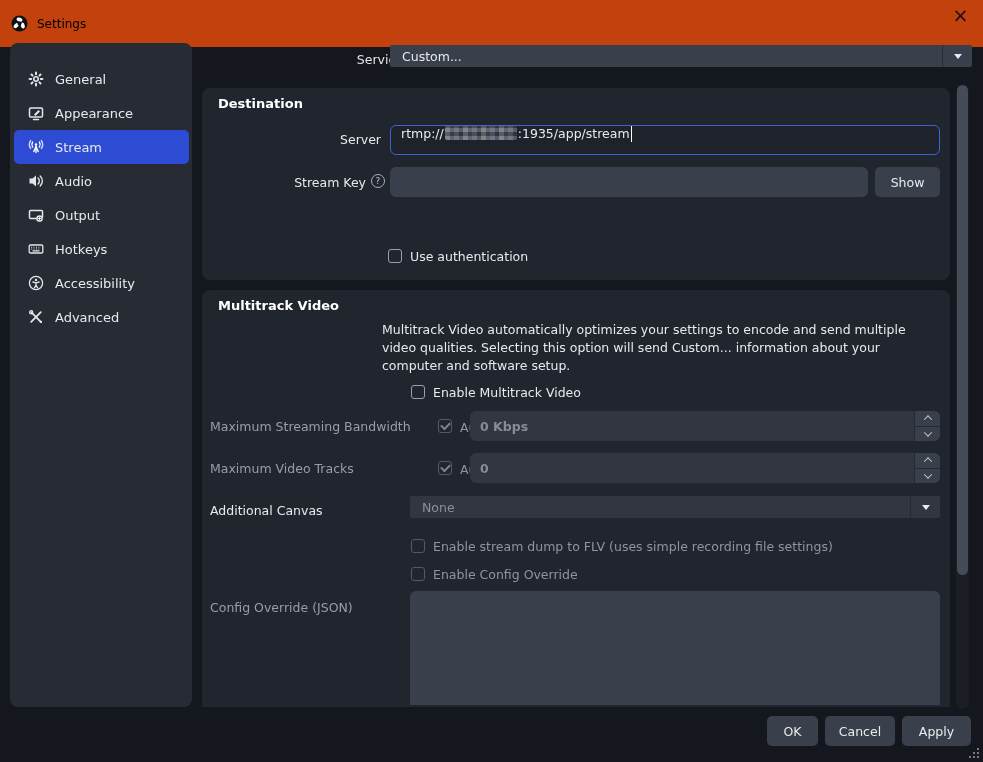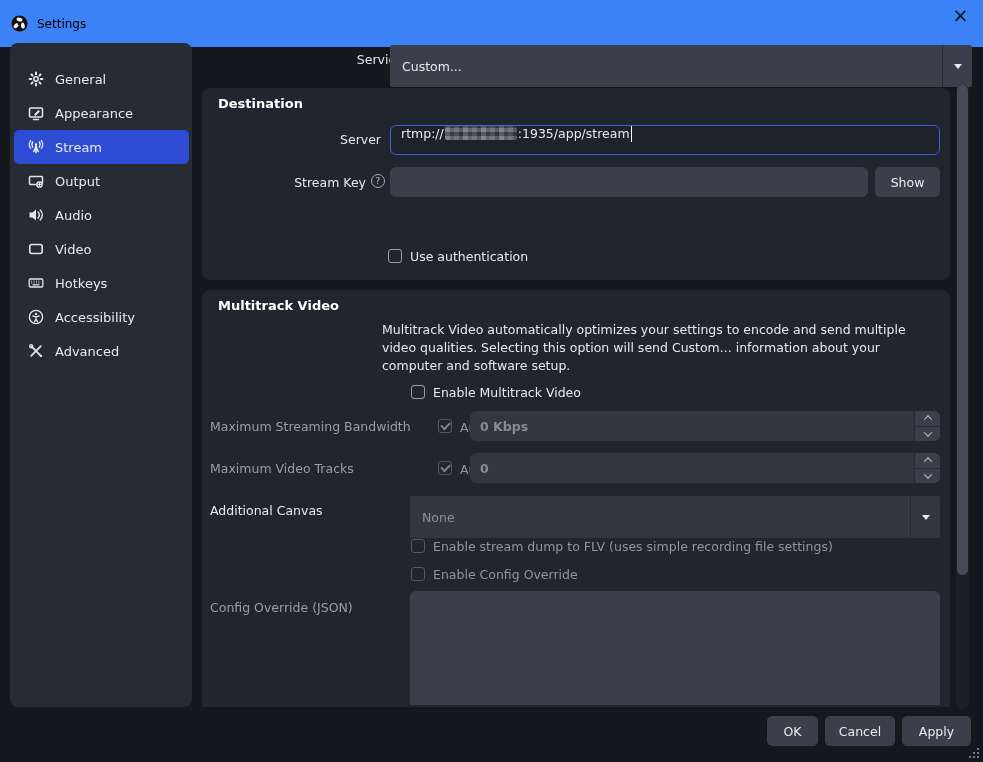"Settings" .titlebar { background: #3b82f6 -> #c2410c }
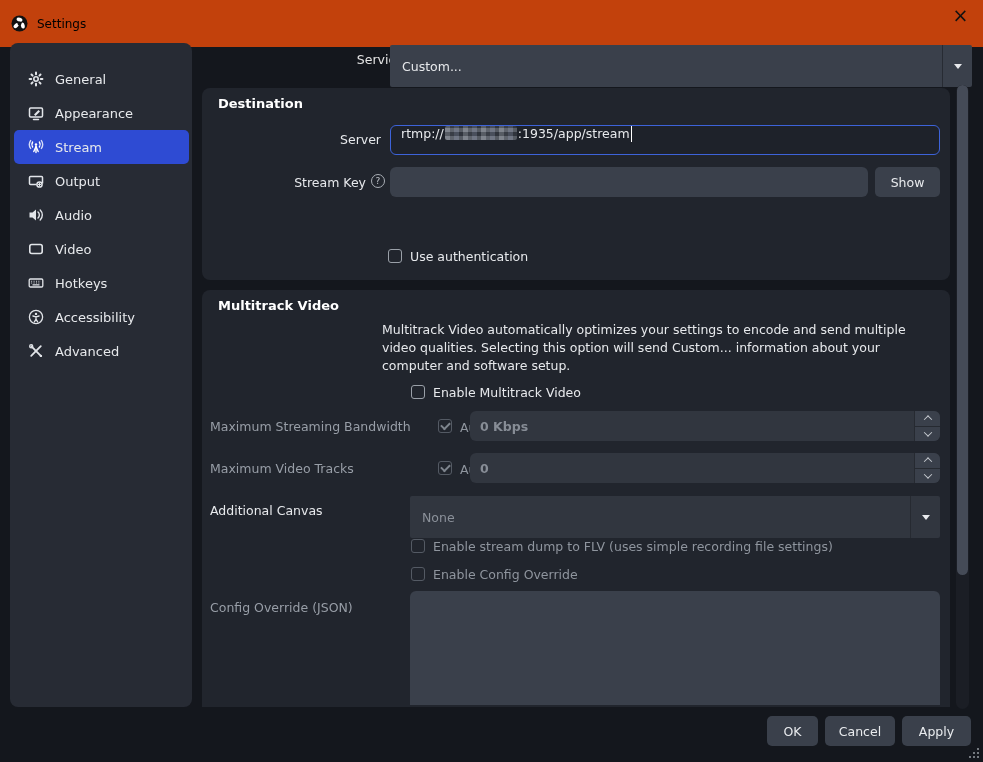"Custom..." .combo { height: 42px -> 22px }
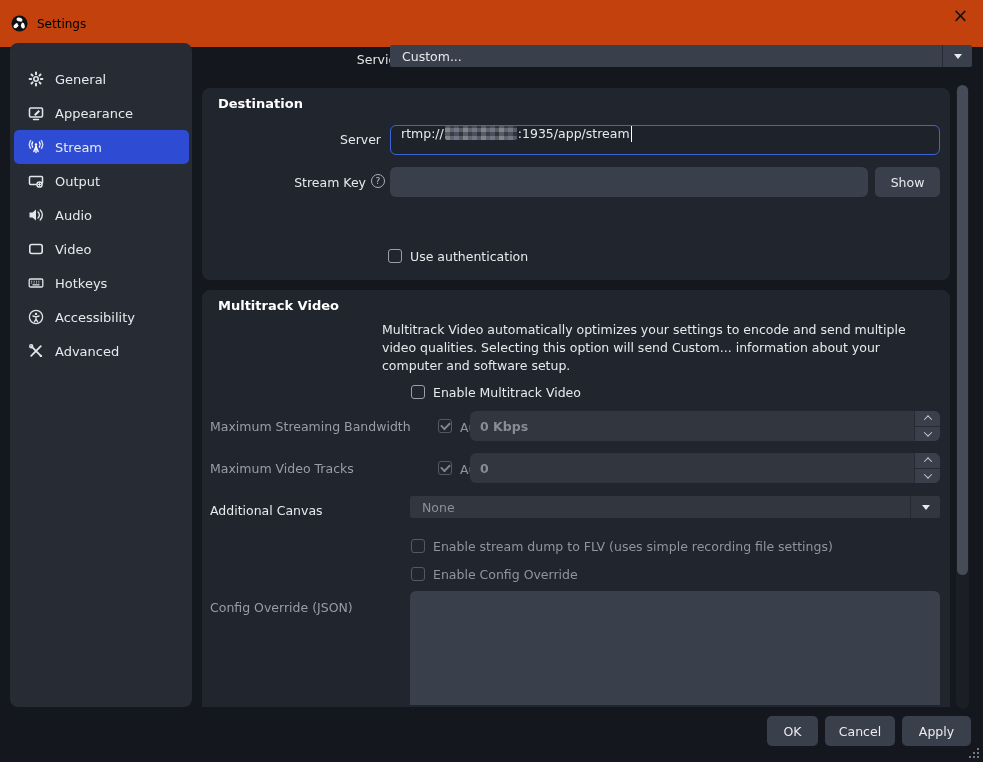"Output" div.side-item { order: before "Audio" -> after "Audio" }
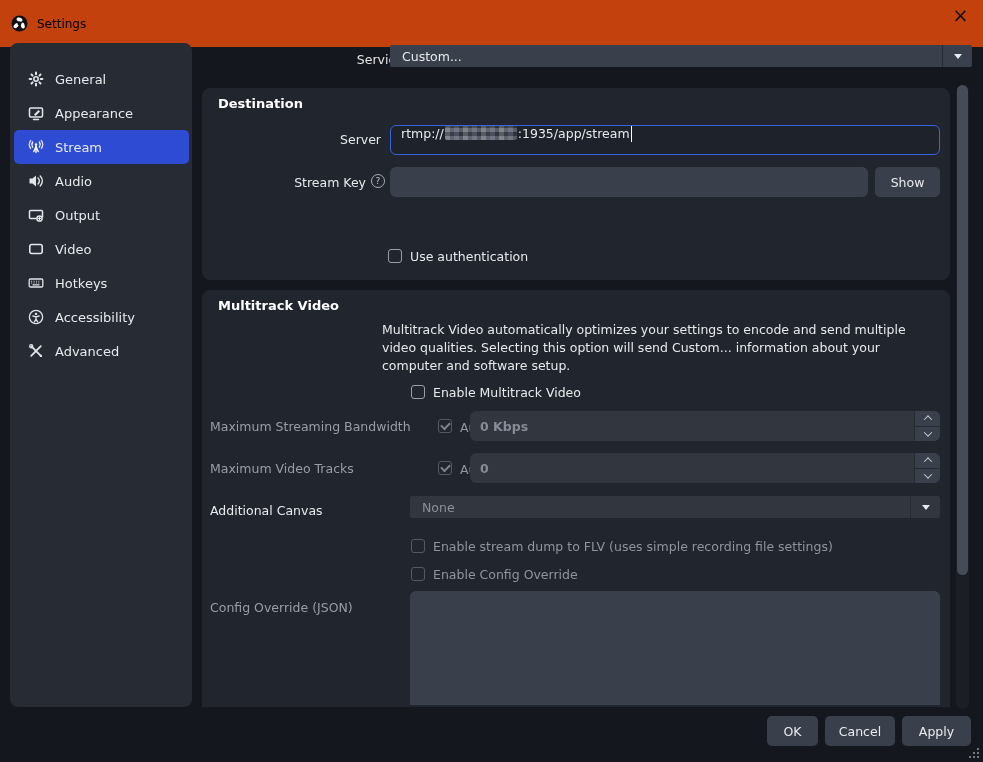"Video" div.side-item { html: <div> <span> <svg> <rect></rect> </svg> </span> <span>Video</span> </div> -> none }
